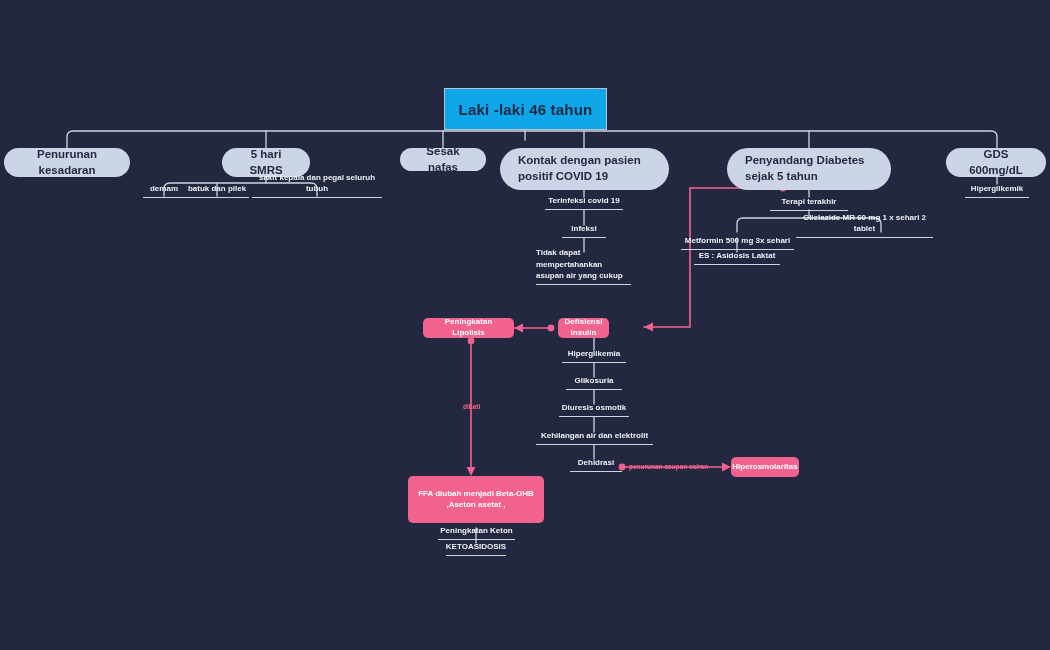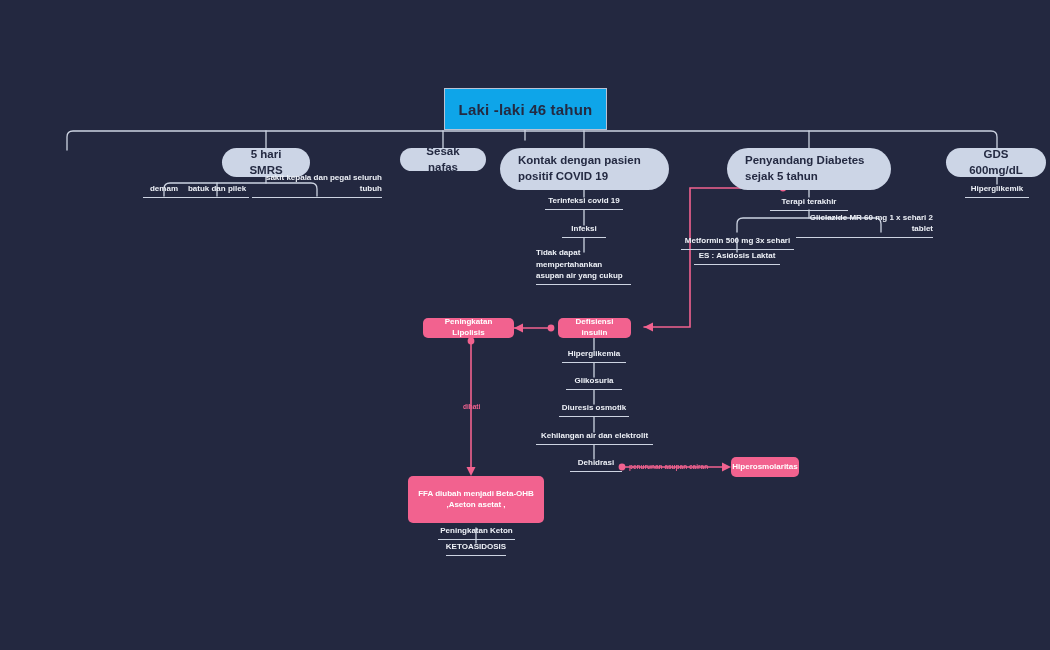"Penurunan kesadaran" div.node { html: none -> <div>Penurunan kesadaran</div> }
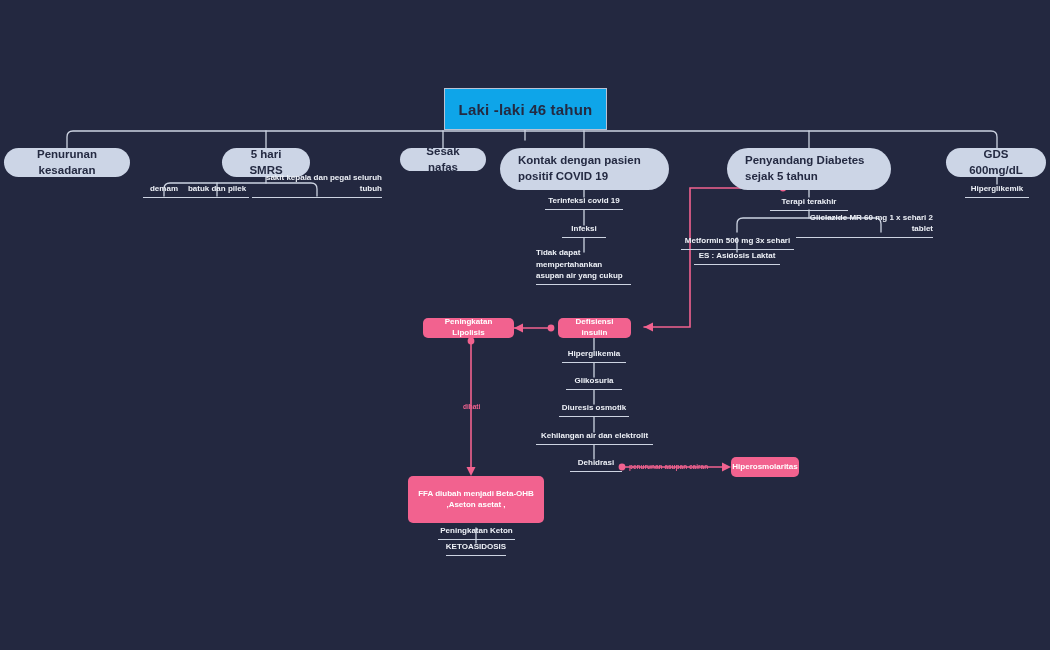"sakit kepala dan pegal seluruh" .ul.center { text-align: right -> center }
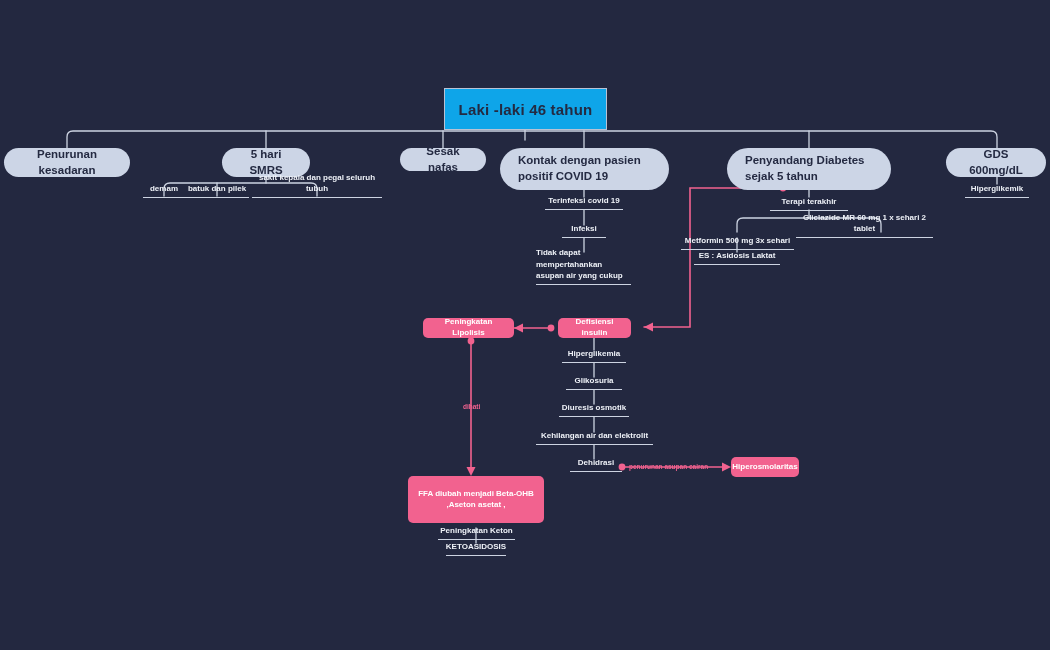"Defisiensi insulin" div.node { width: 73px -> 51px }
